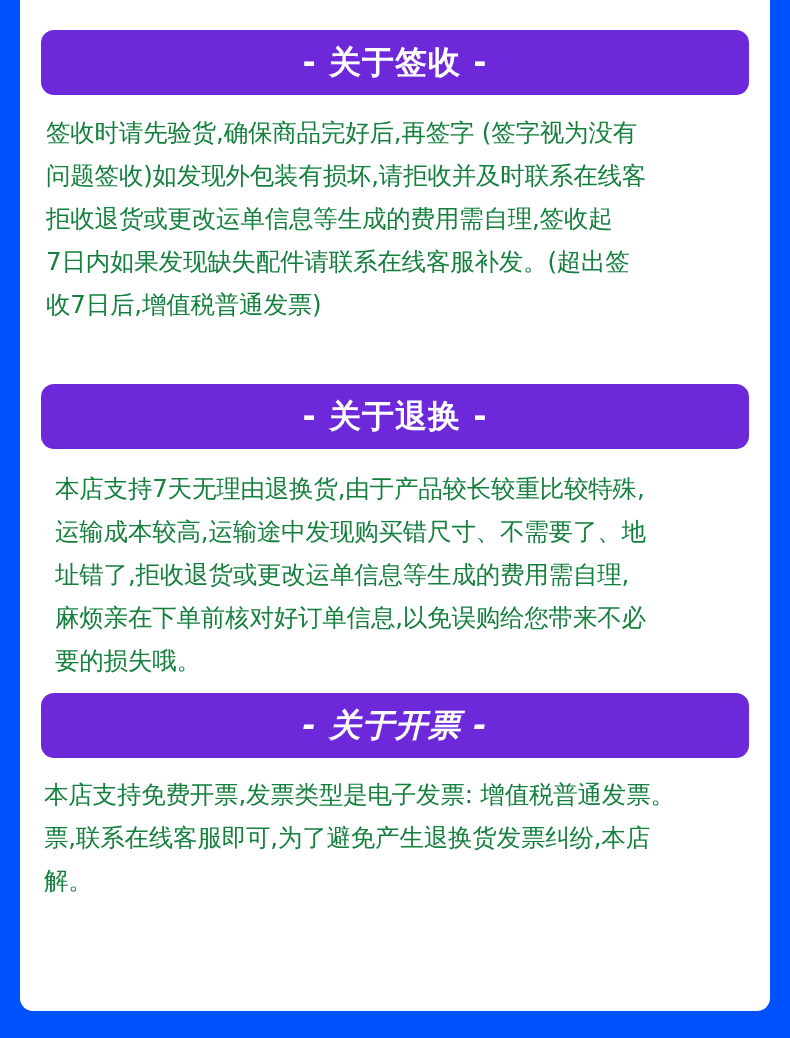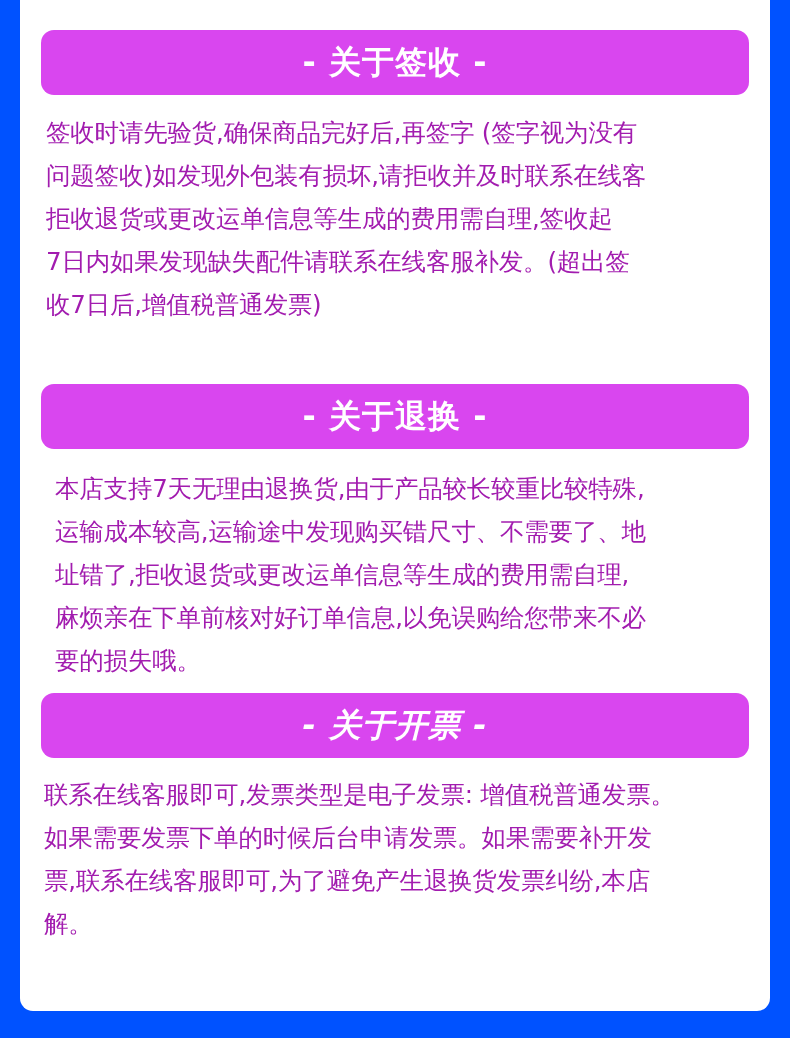"- 关于签收 -" .section-header { background: #d946ef -> #6d28d9 }
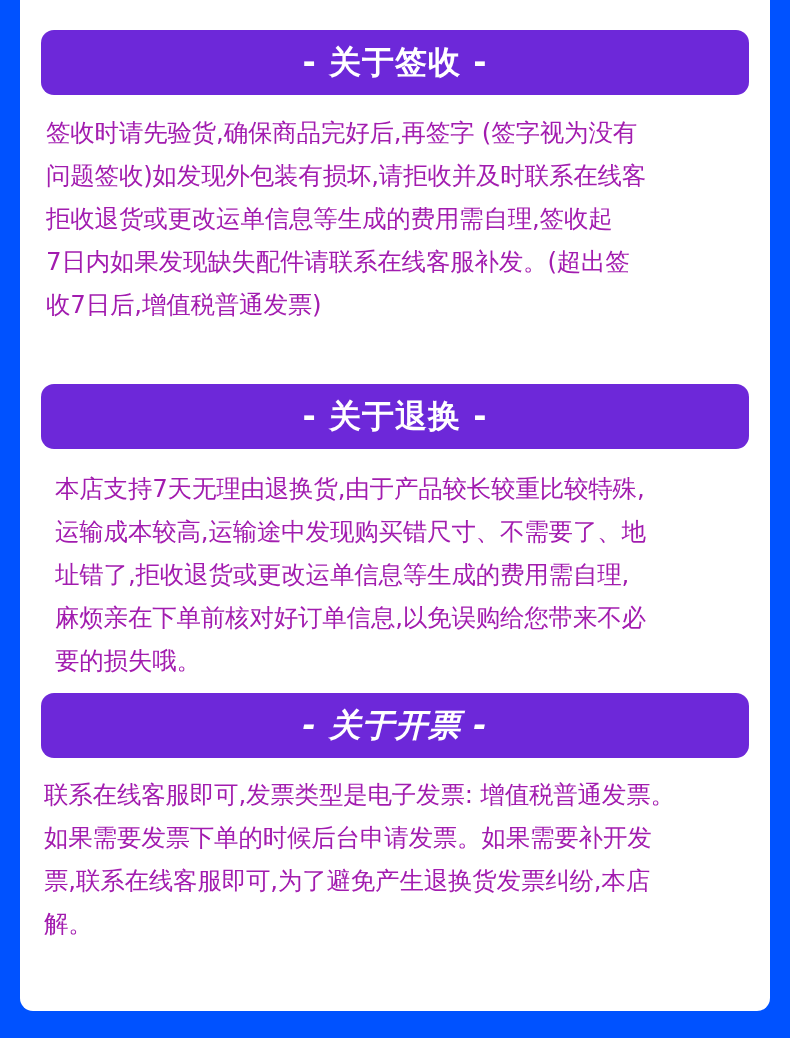"签收时请先验货,确保商品完好后,再签字 (签字视为没有" .line { color: #a21caf -> #15803d }
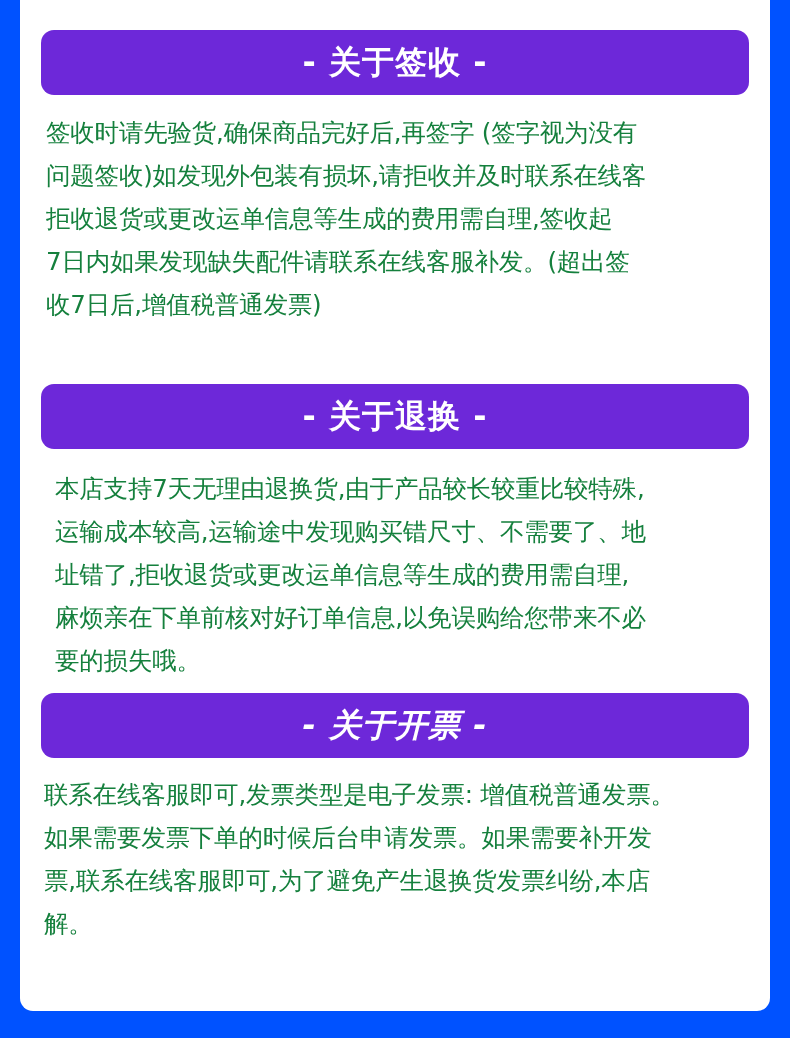"联系在线客服即可,发票类型是电子发票: 增值税普通发票。" div.line { text: 联系在线客服即可 -> 本店支持免费开票 }
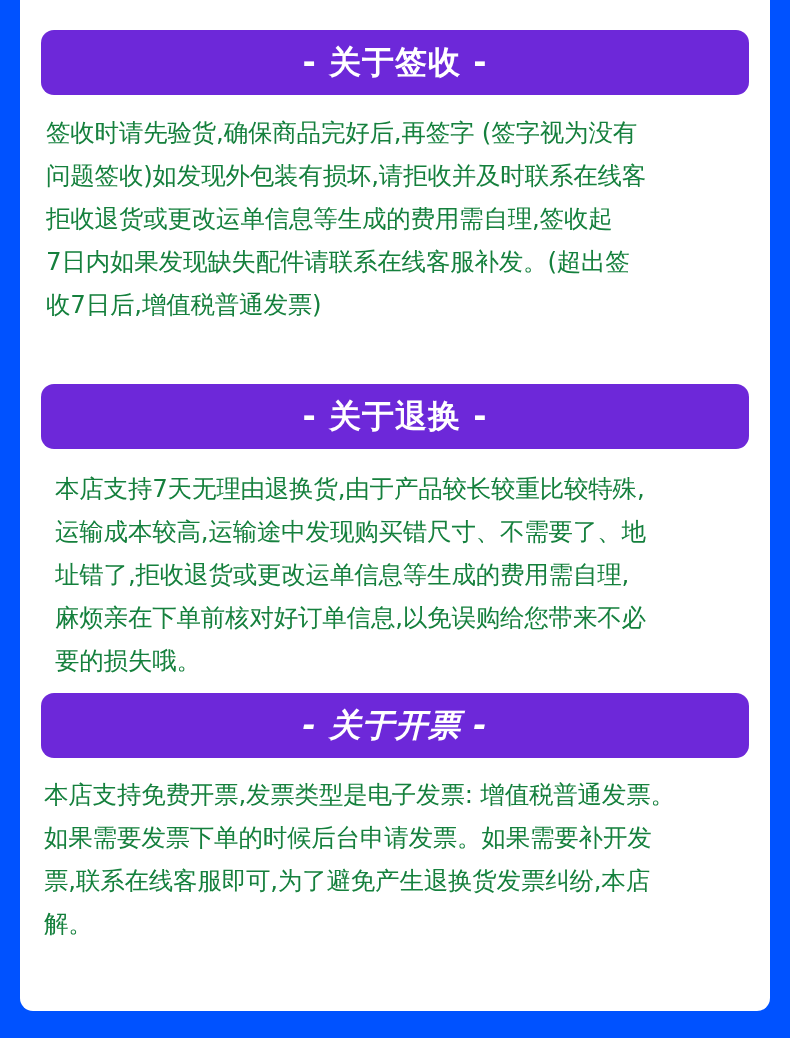"如果需要发票下单的时候后台申请发票。如果需要补开发" div.line { html: <div>如果需要发票下单的时候后台申请发票。如果需要补开发</div> -> none }
